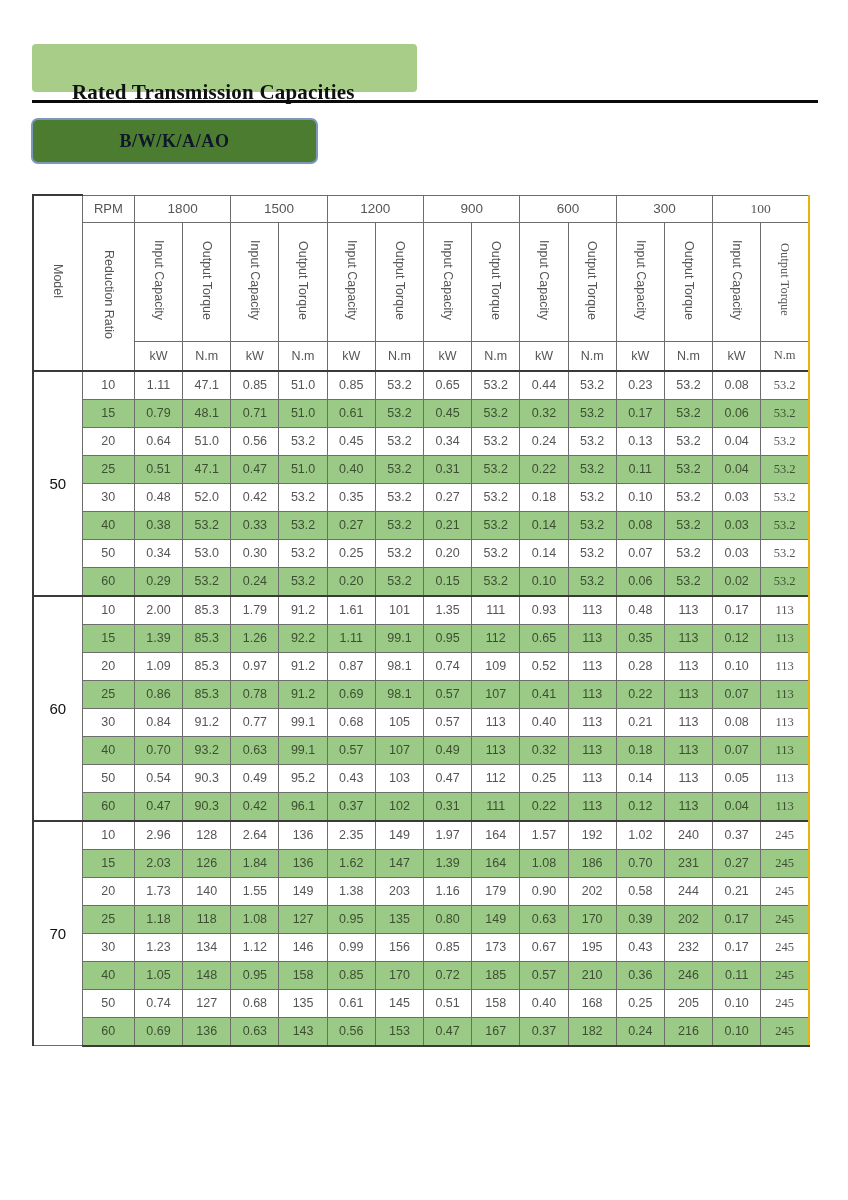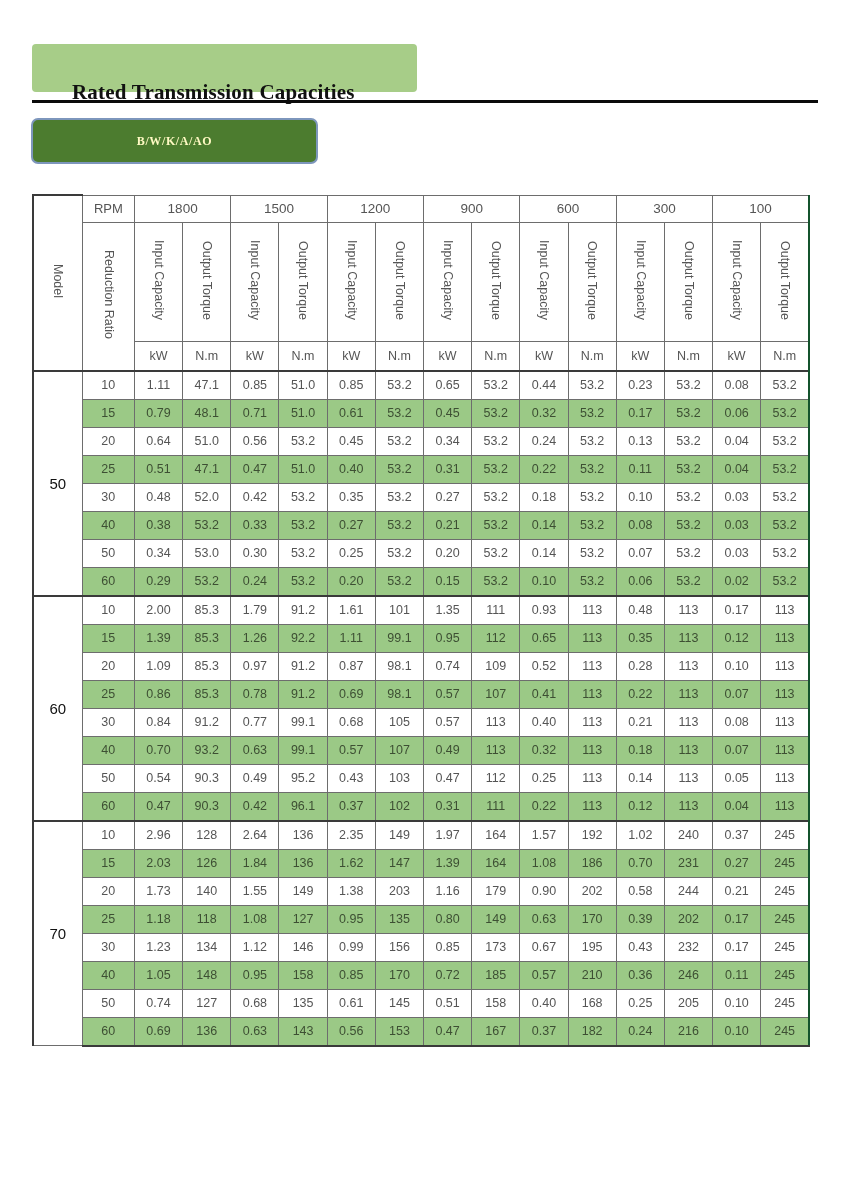"B/W/K/A/AO" .family-btn span { color: #fef9c3 -> #0f172a; font-size: 12px -> 18px }
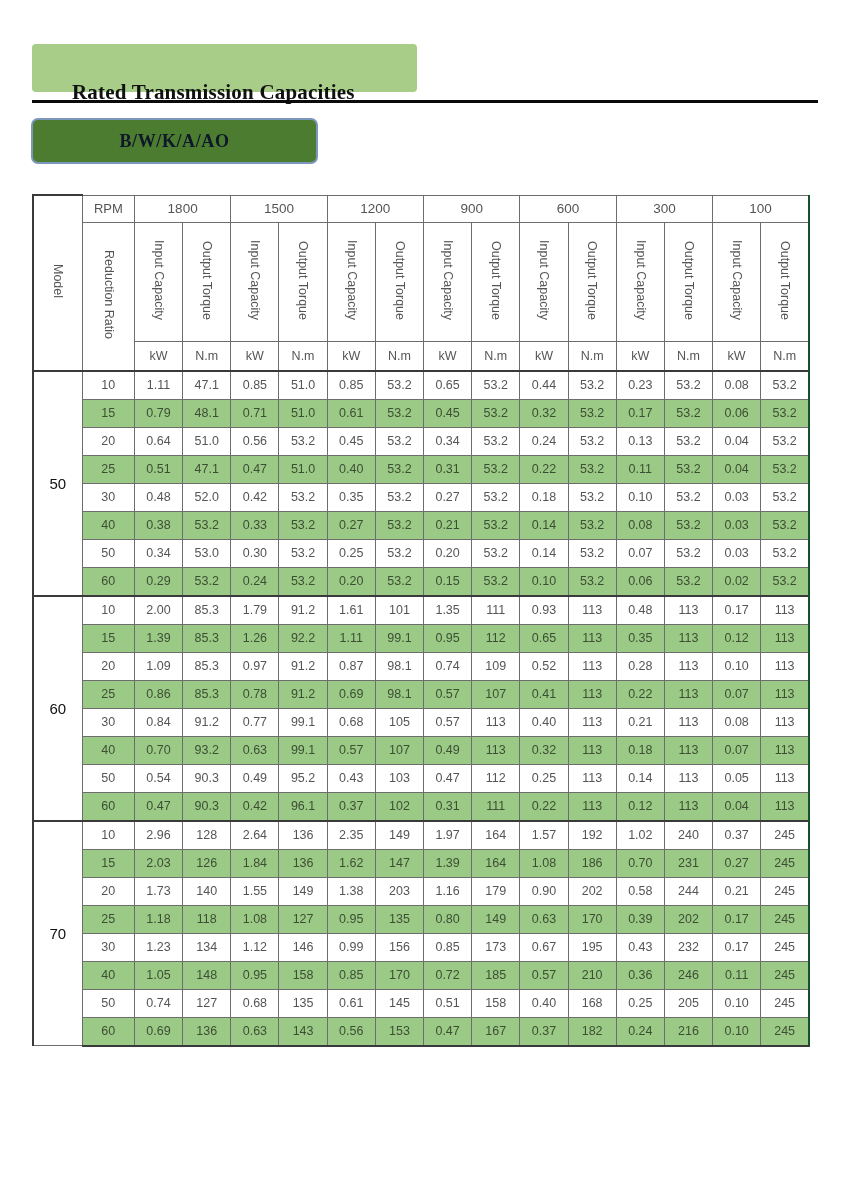"100" .last-col { border-right: 2px solid #14532d -> 2px solid #eab308; font-family: none -> Liberation Serif, serif }
